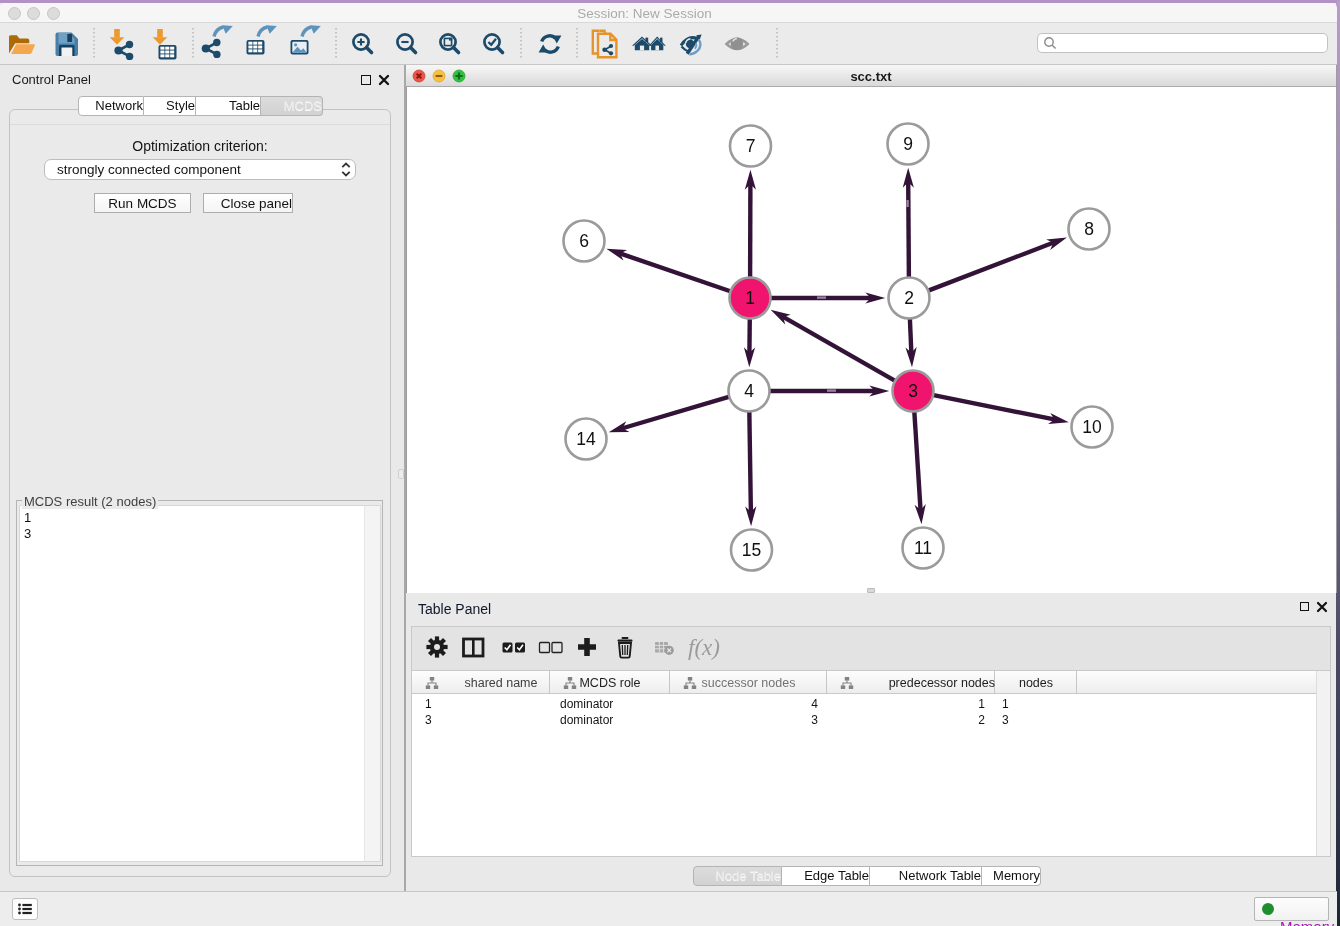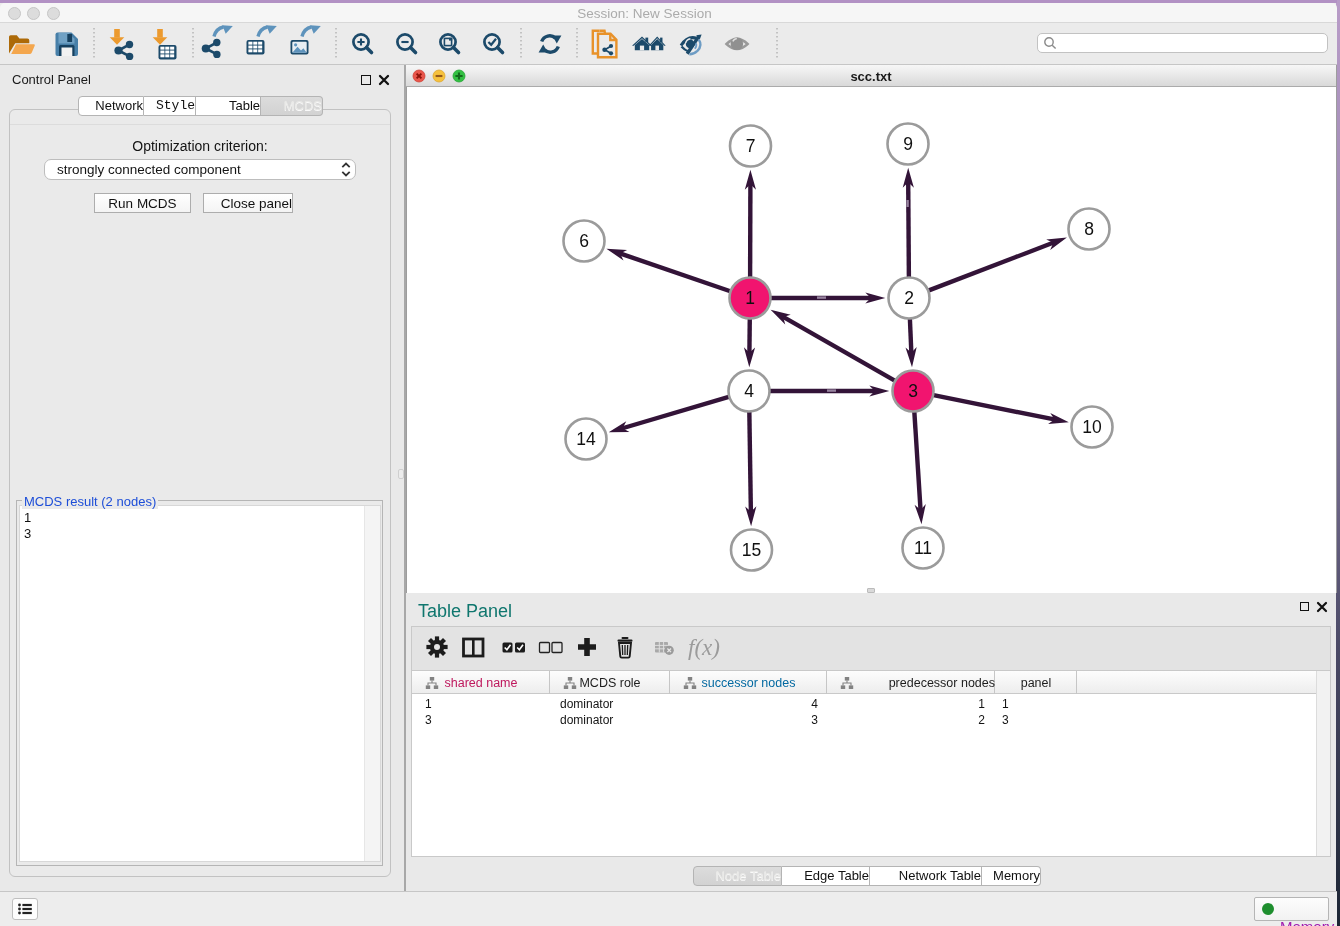"Style" div.tab { font-family: Liberation Mono, monospace -> none }
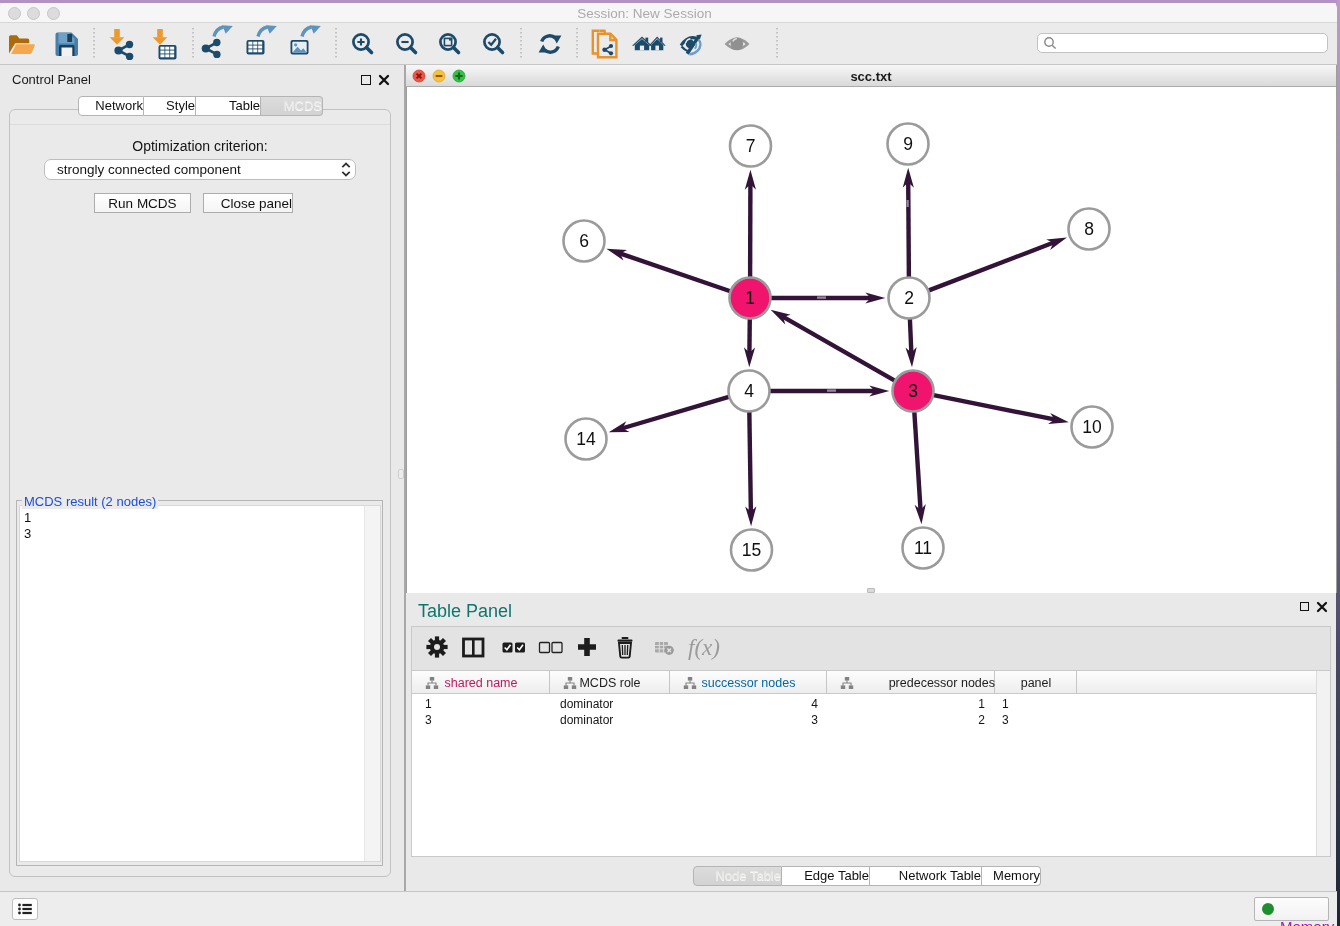"MCDS result (2 nodes)" div.abs { color: #1d4ed8 -> #404040 }
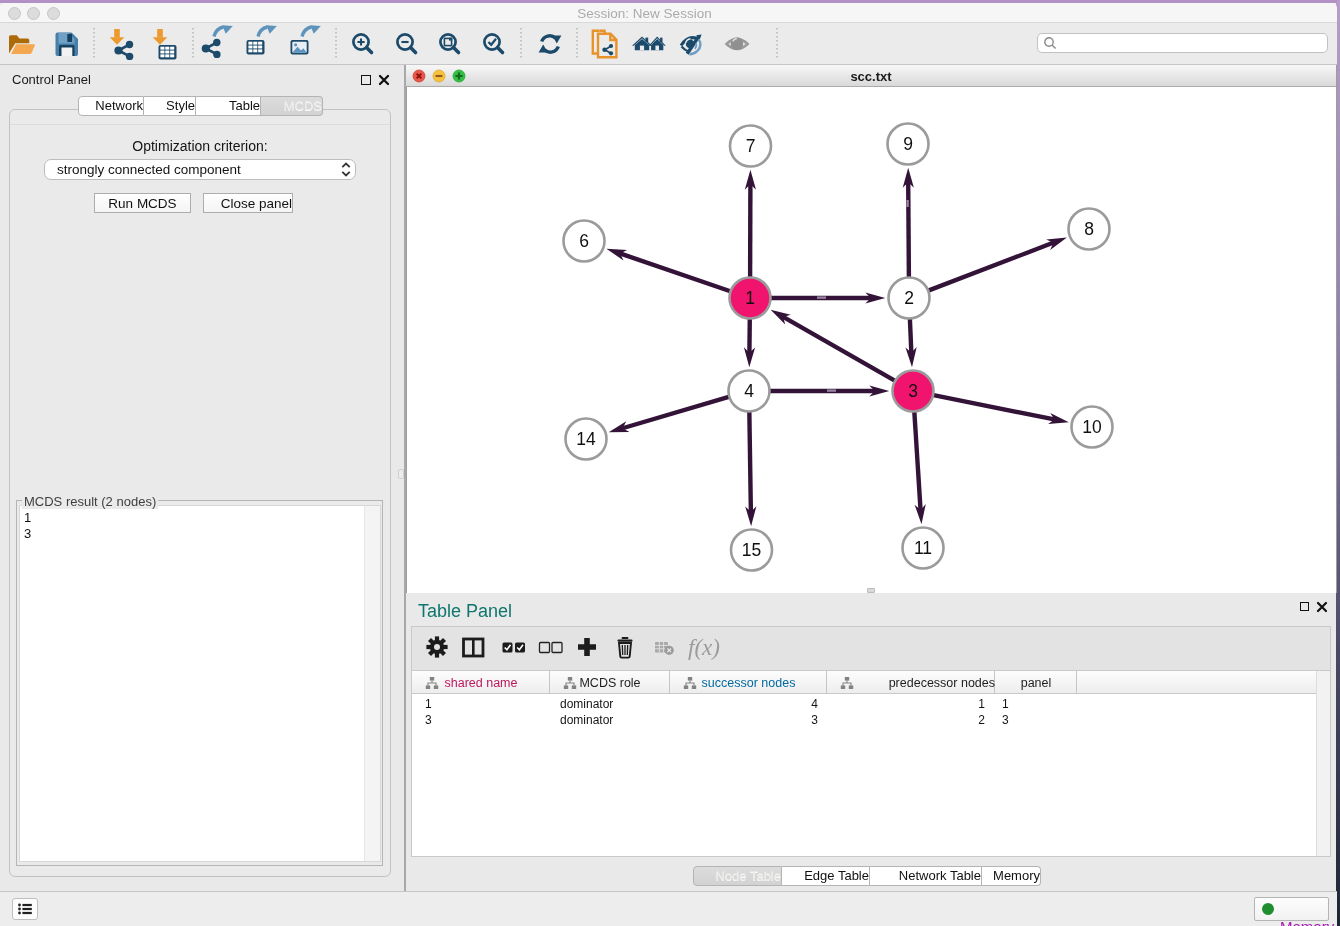"Table Panel" div.abs { color: #0f766e -> #0f172a; font-size: 18px -> 14px }
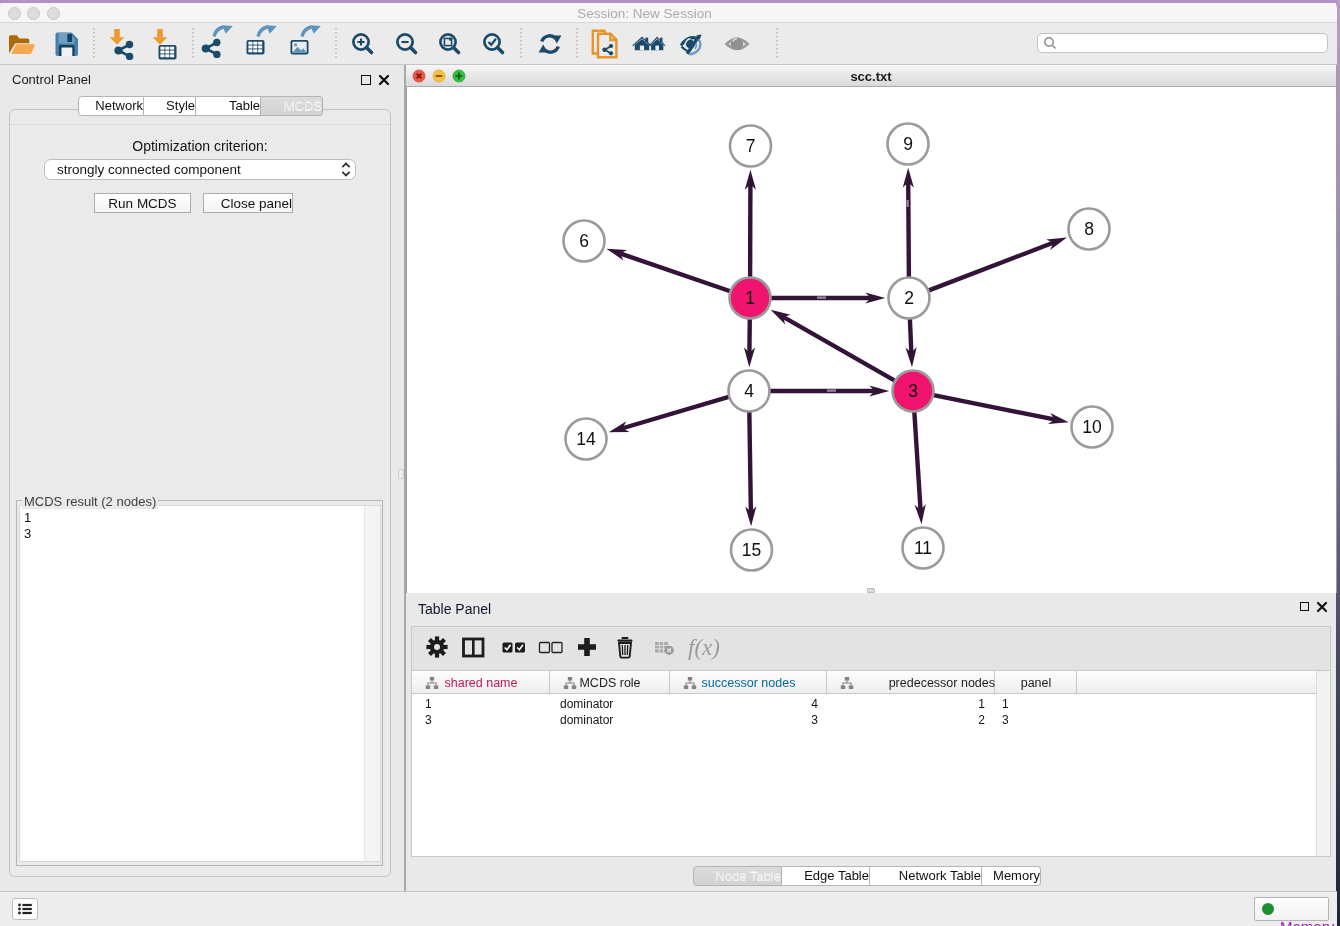"shared name" div.abs { color: #be185d -> #404040; left: 412px -> 432px }
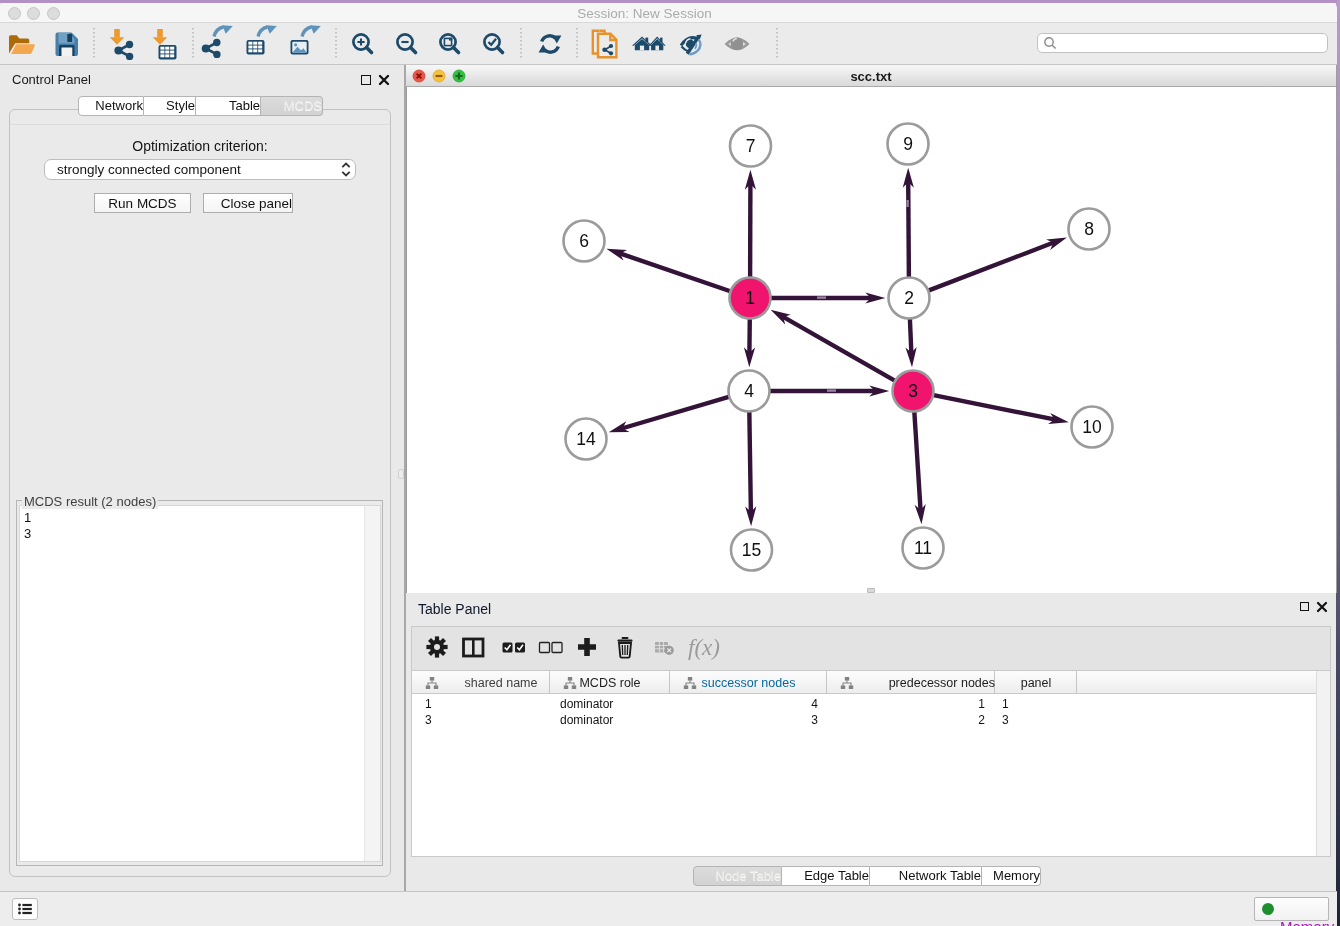"successor nodes" div.abs { color: #0369a1 -> #737373 }
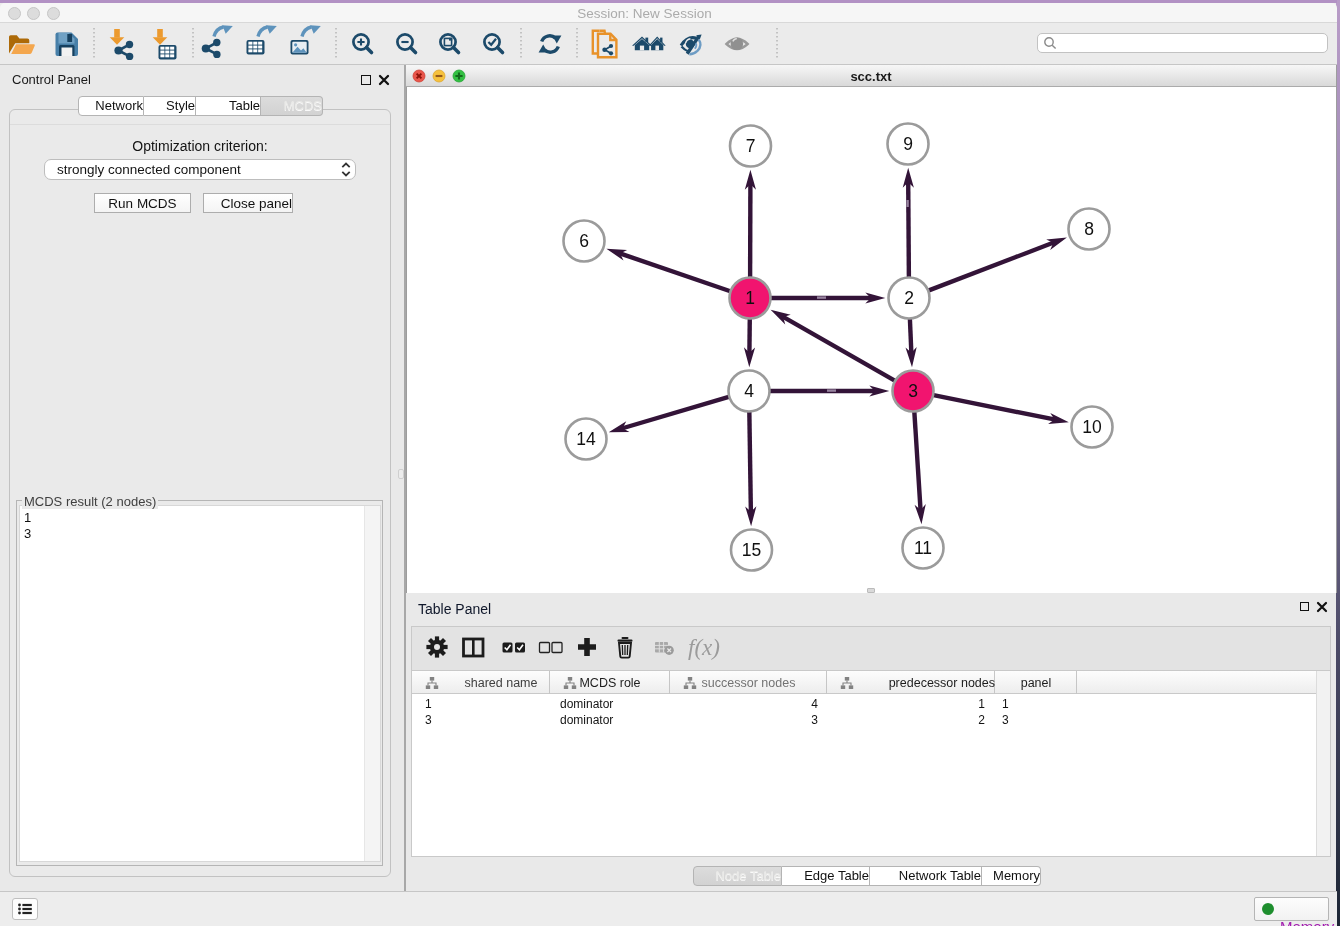"panel" div.abs { text: panel -> nodes }
